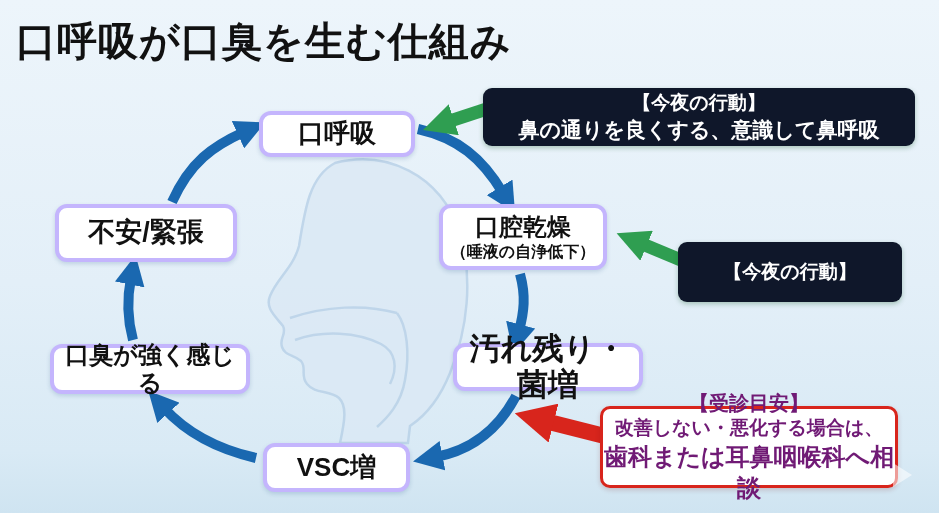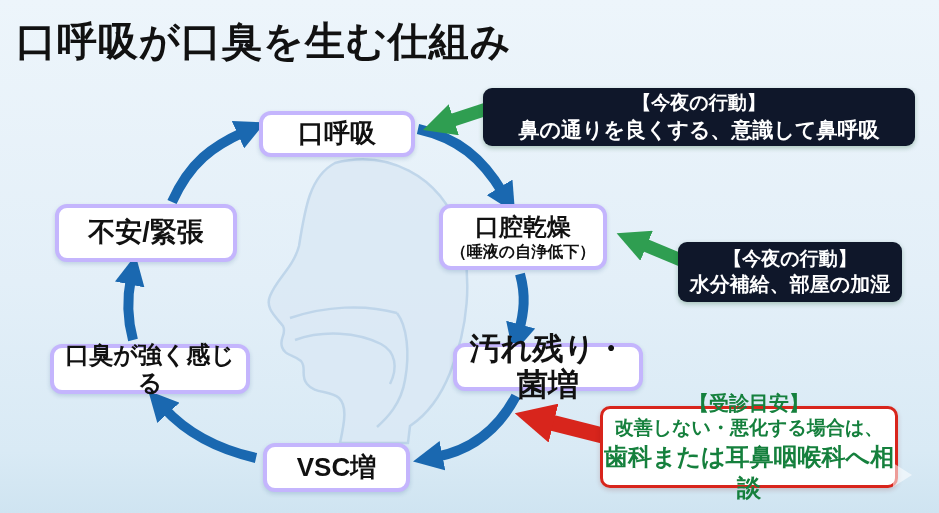"水分補給、部屋の加湿" div { html: <div>水分補給、部屋の加湿</div> -> none }
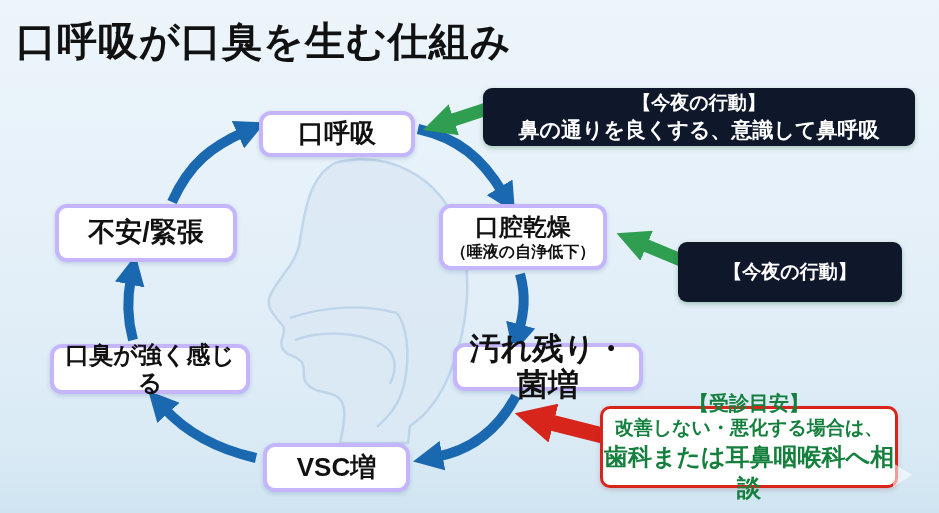"【受診目安】" .callout-red { color: #15803d -> #701a75 }
